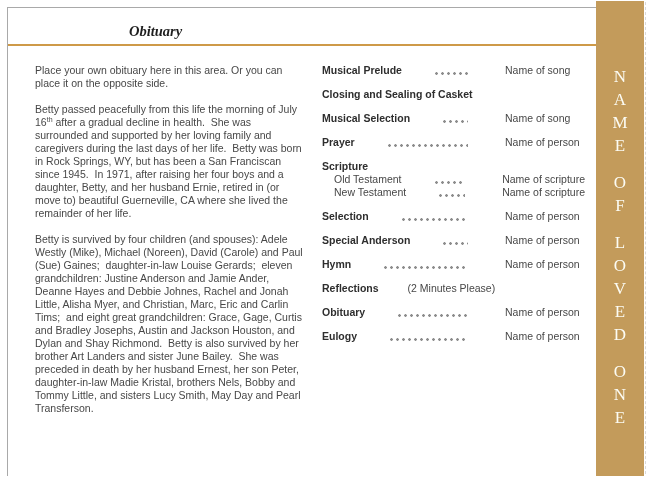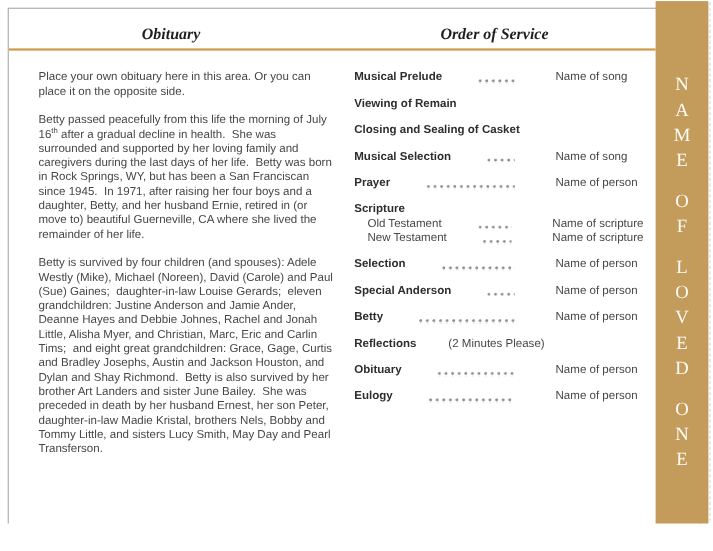"Order of Service" div.hdr { html: <div>Order of Service</div> -> none }
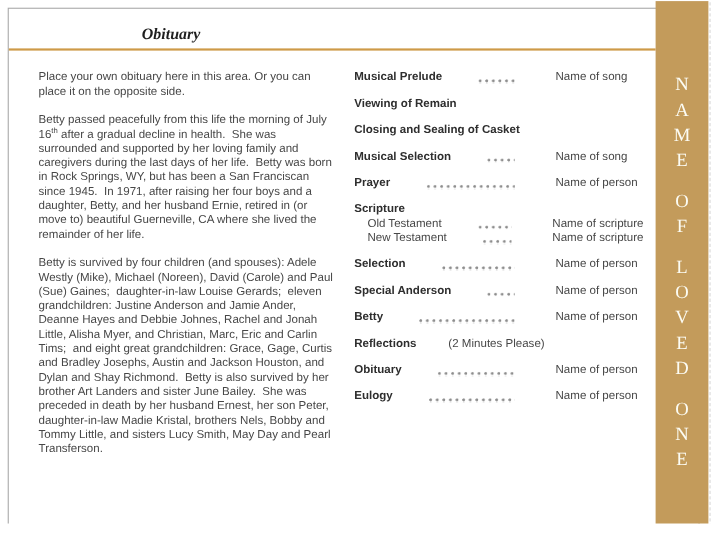"Viewing of Remain" div.svc-row { html: <div> <span>Viewing of Remain</span> </div> -> none }
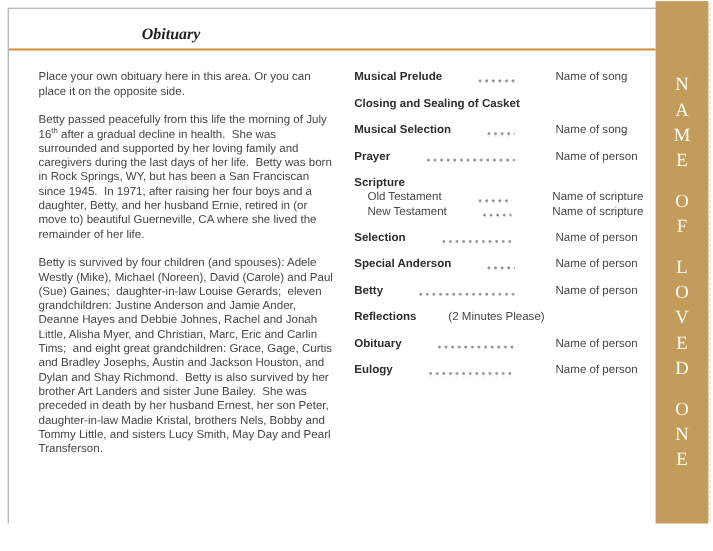"Betty" span.svc-label { text: Betty -> Hymn }
